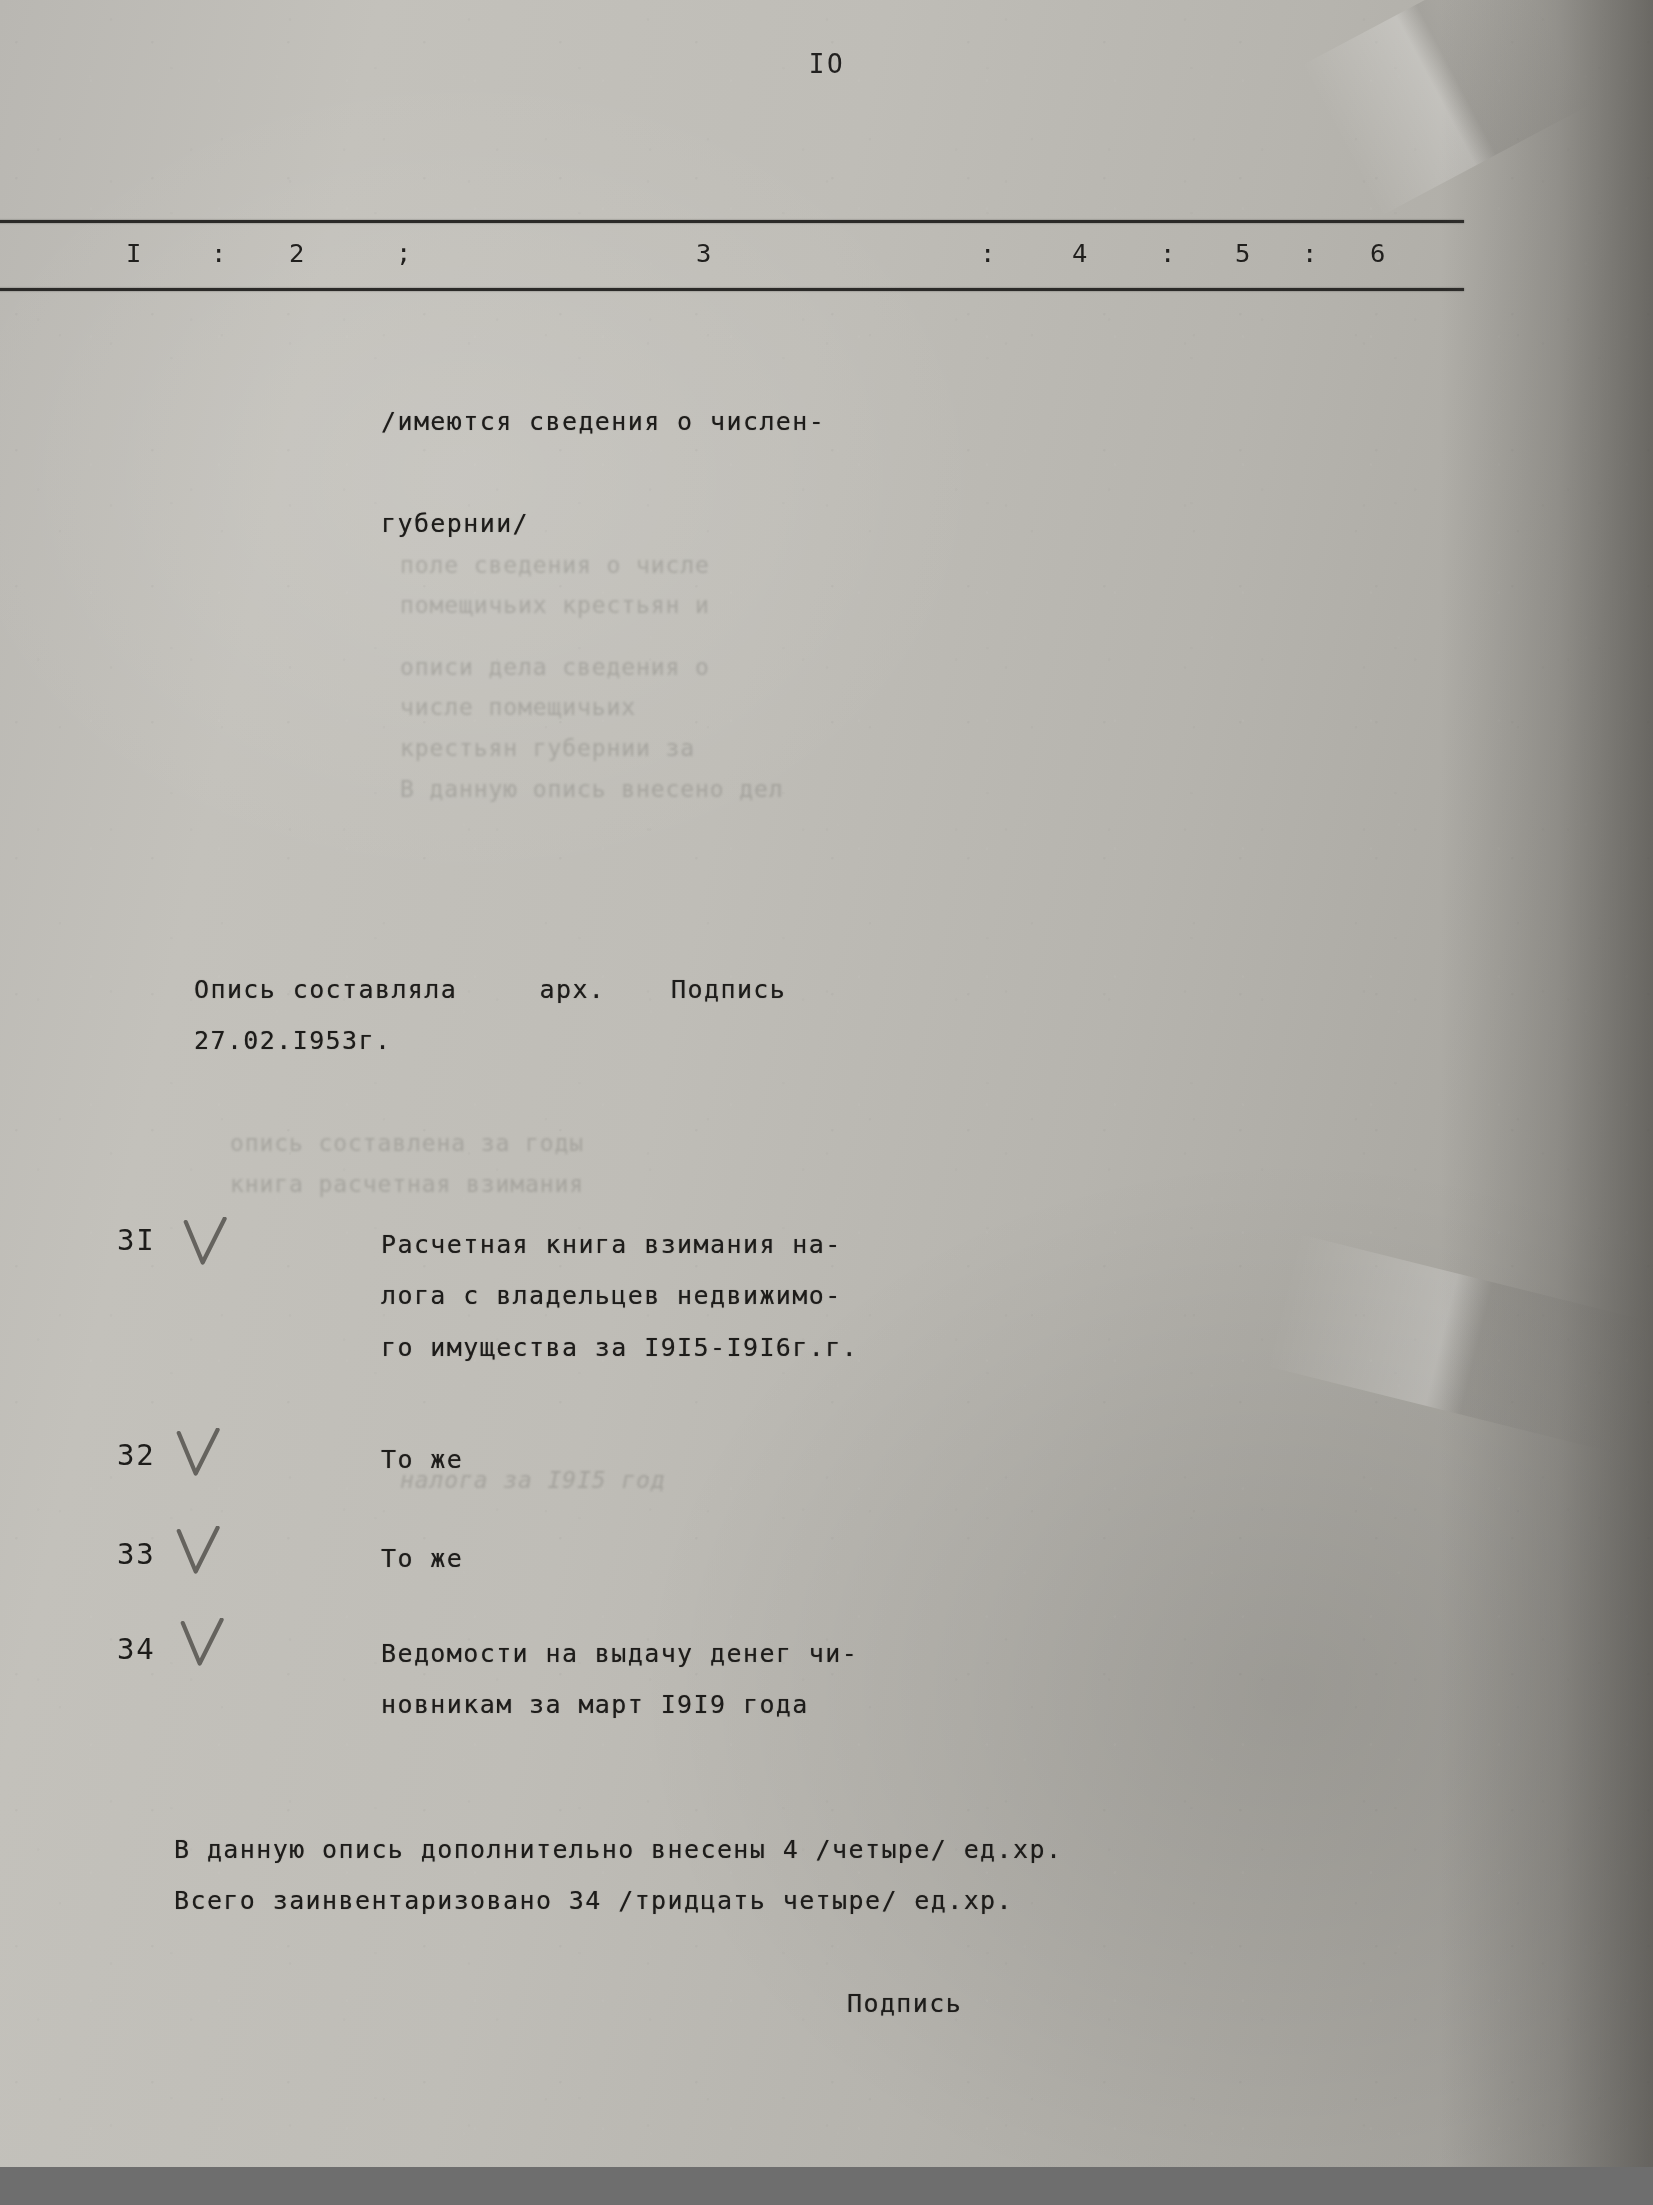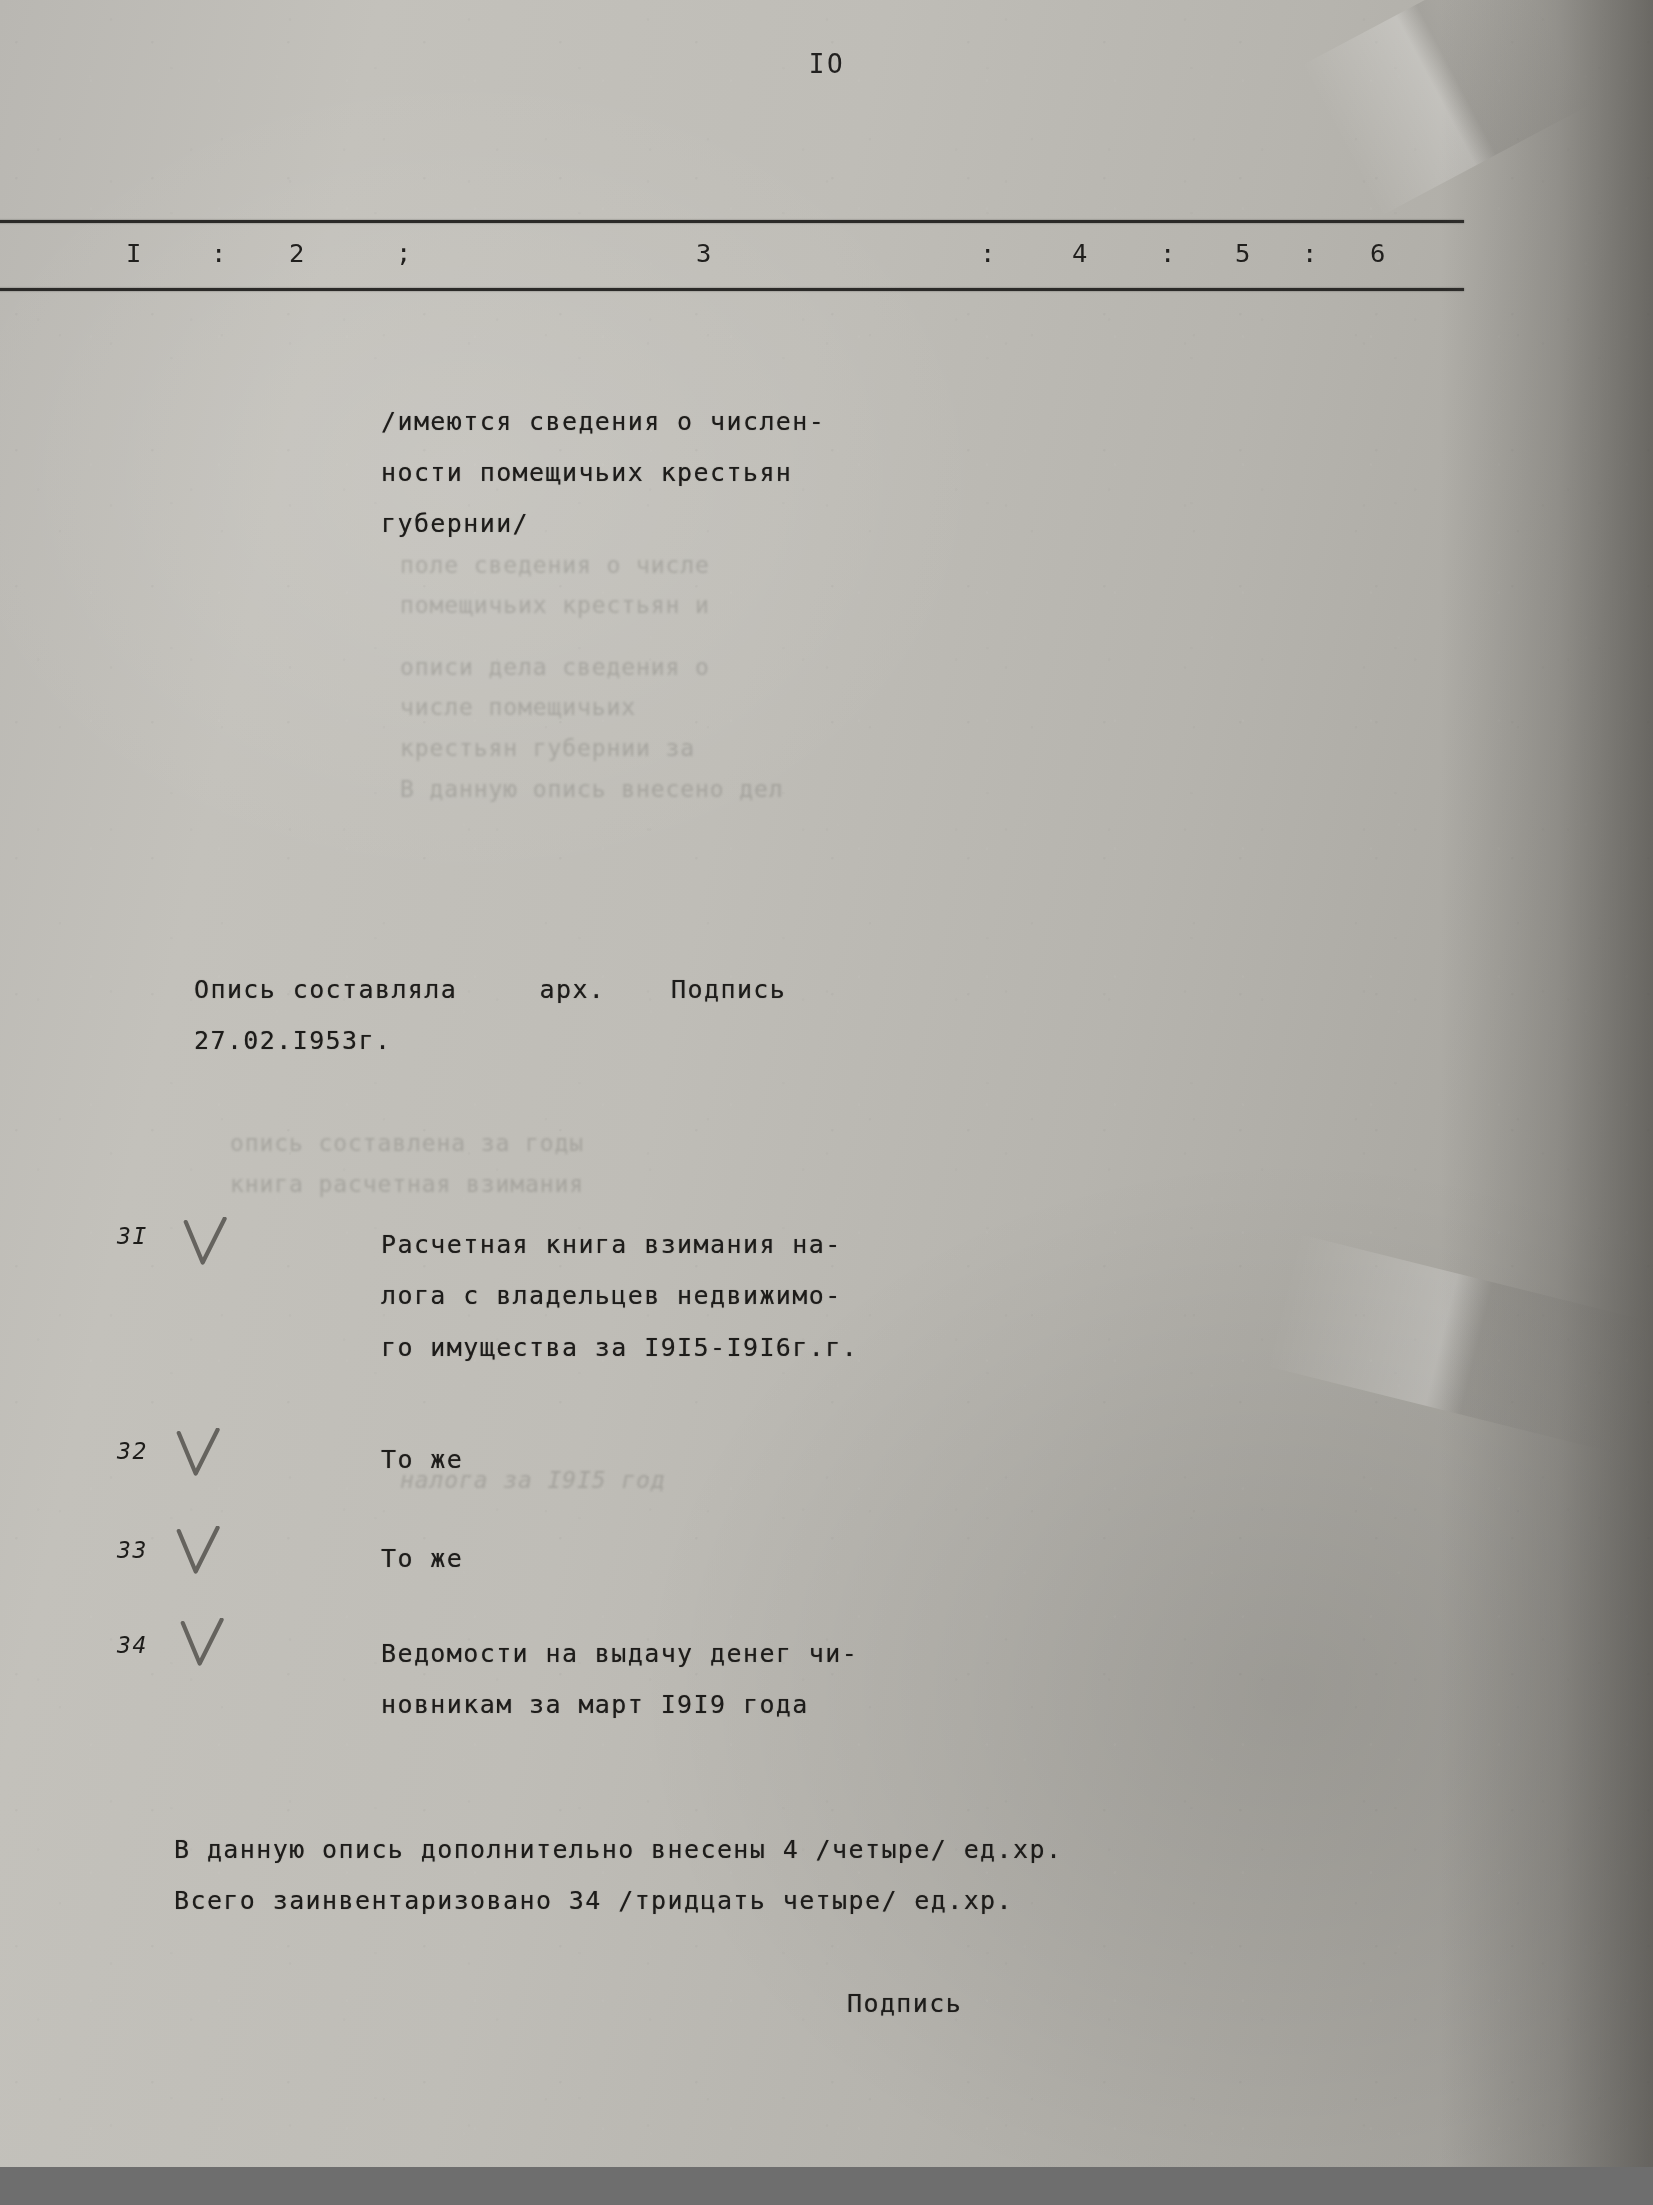"ности помещичьих крестьян" div.tx { html: <div>ности помещичьих крестьян</div> -> none }
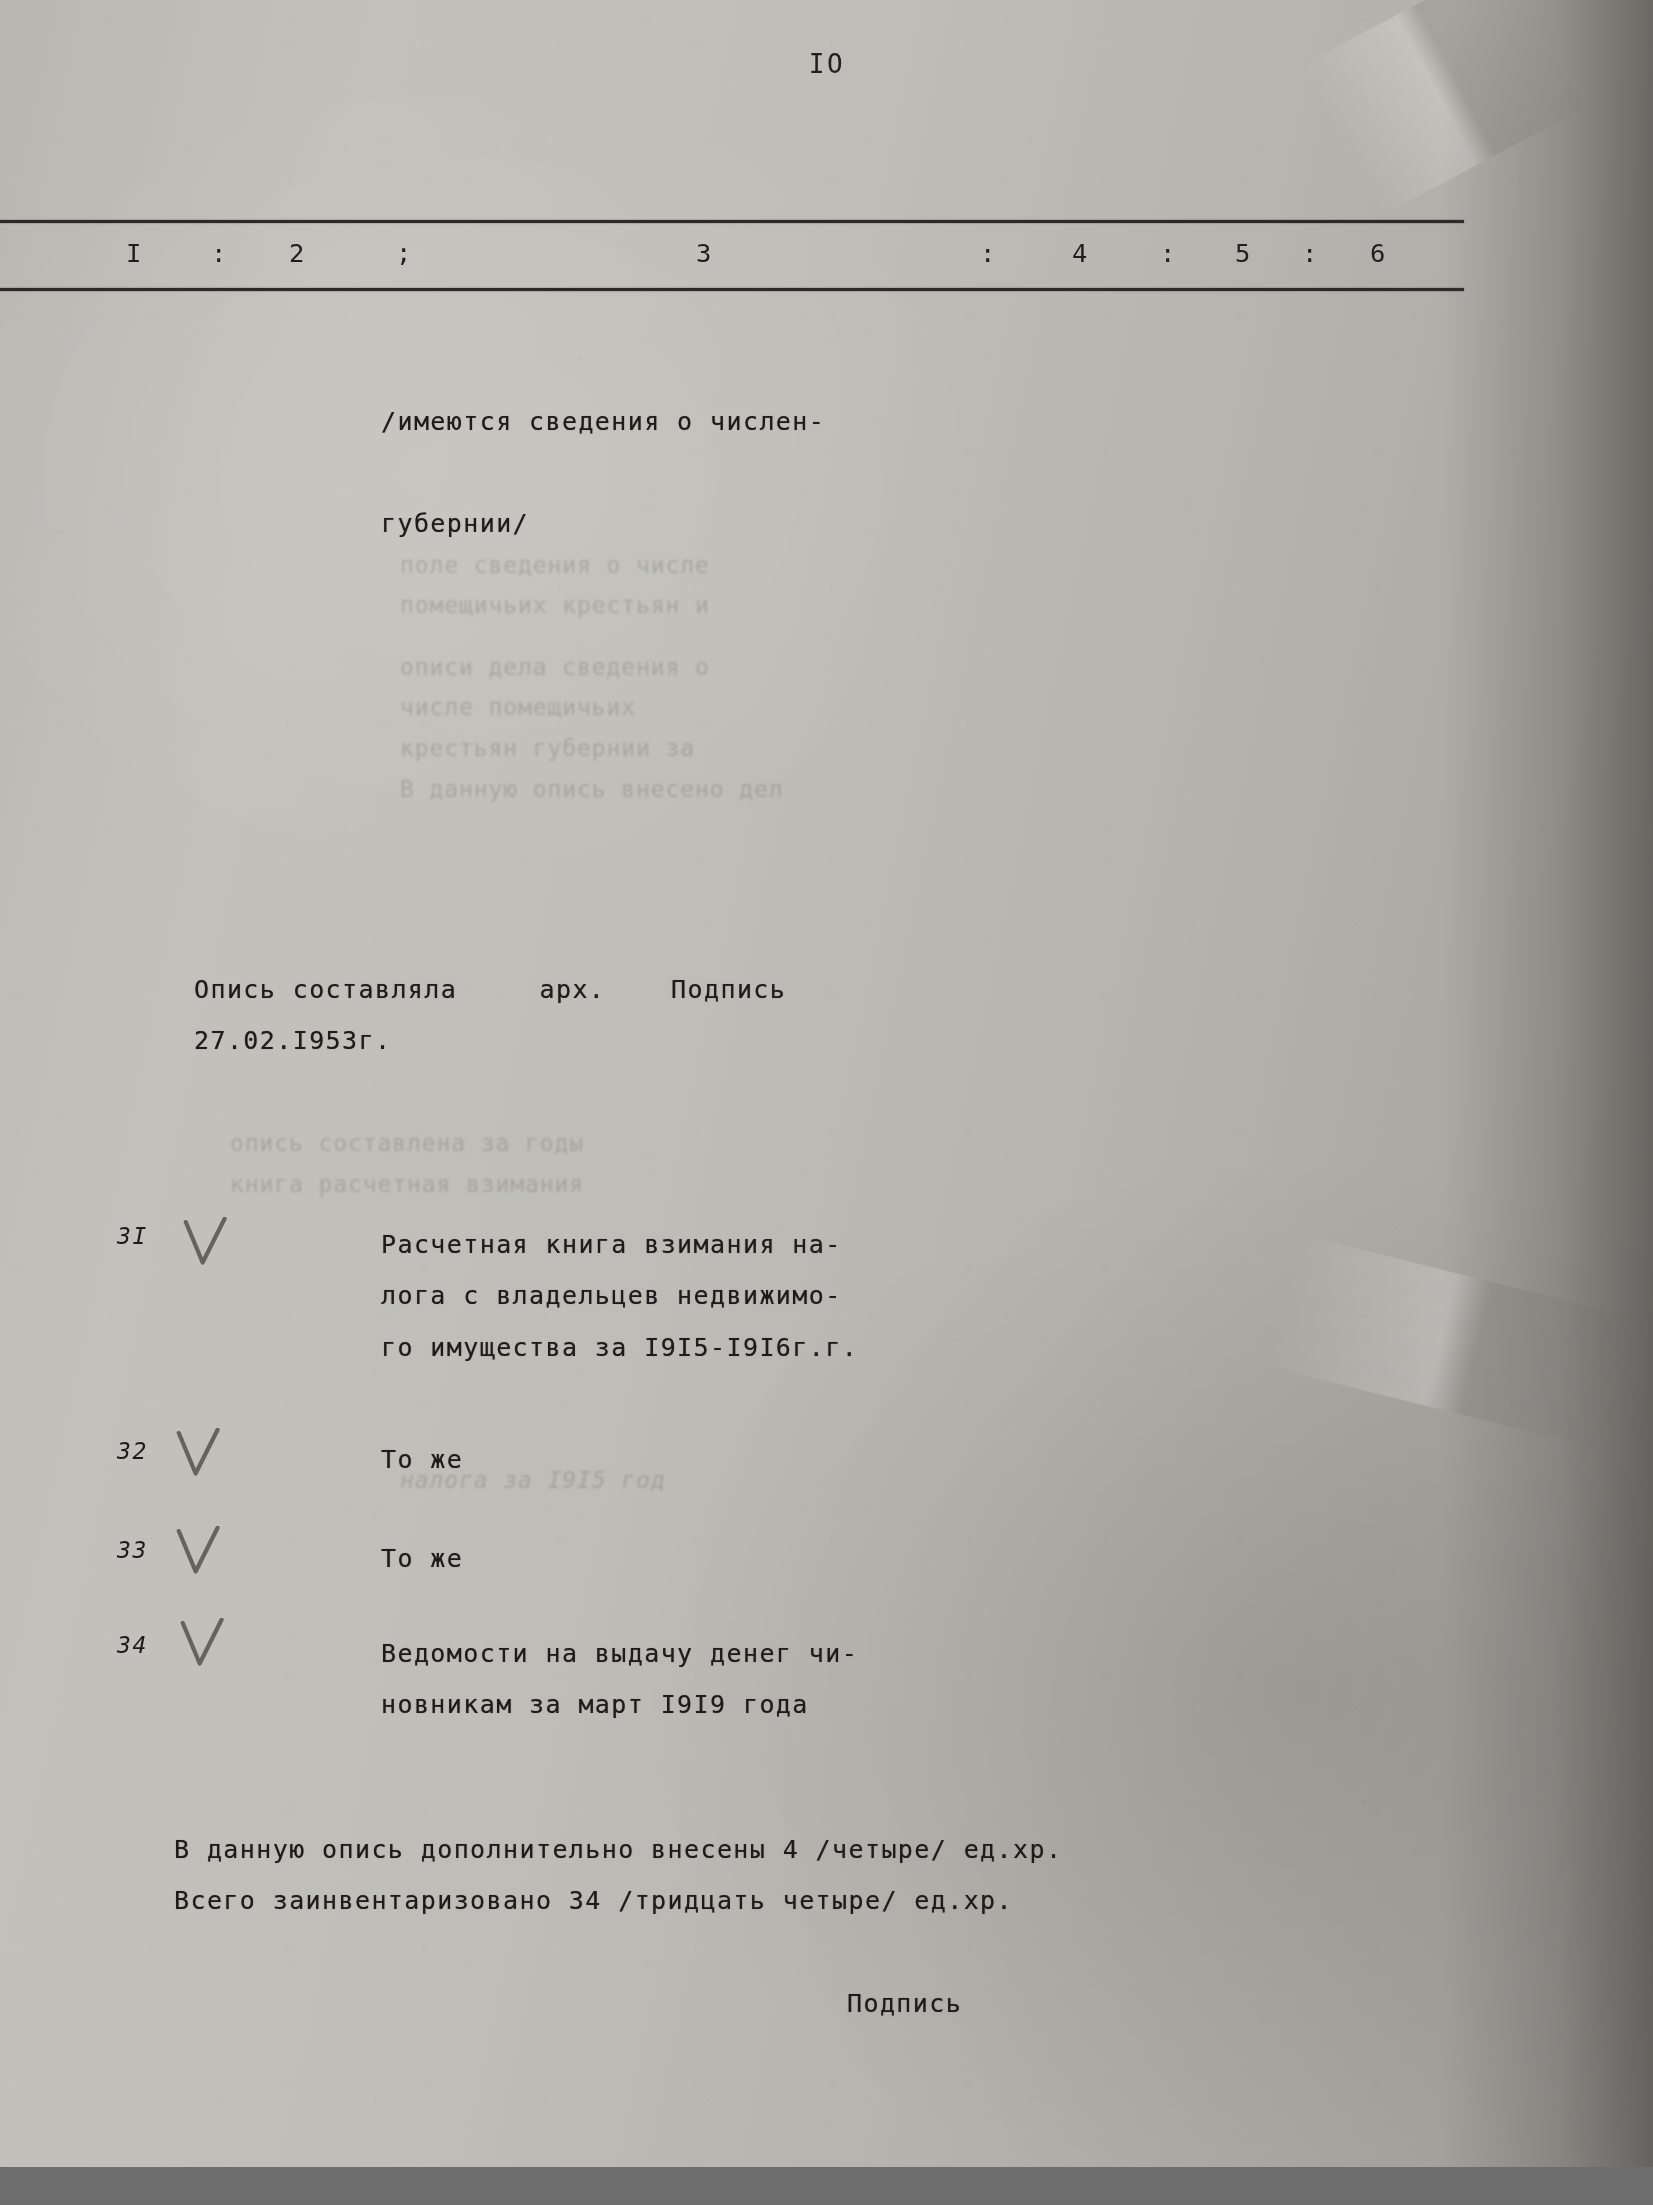"3I" .row-num { font-size: 23px -> 29px; font-style: italic -> none }
